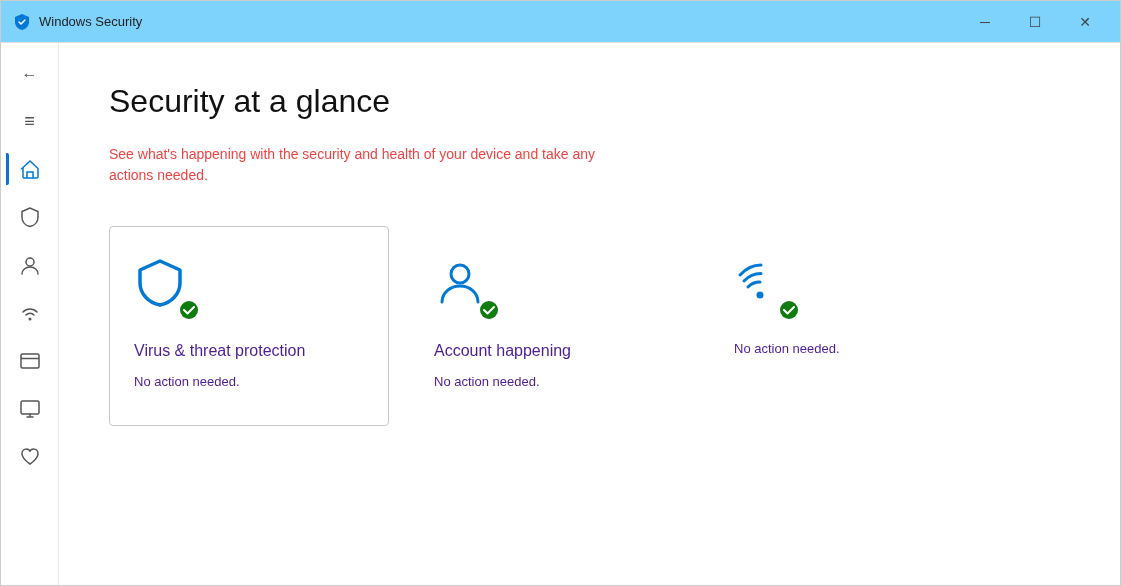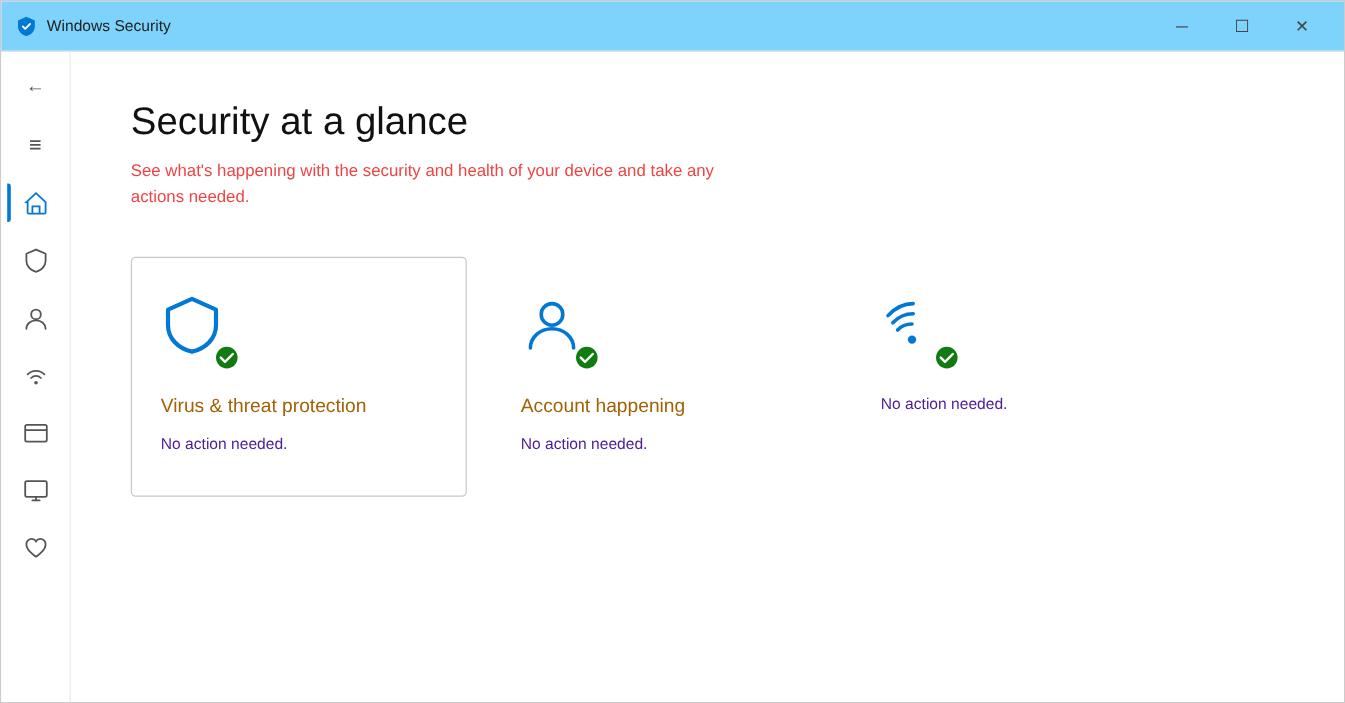"Security at a glance" .page-title { margin-bottom: 12px -> 24px }
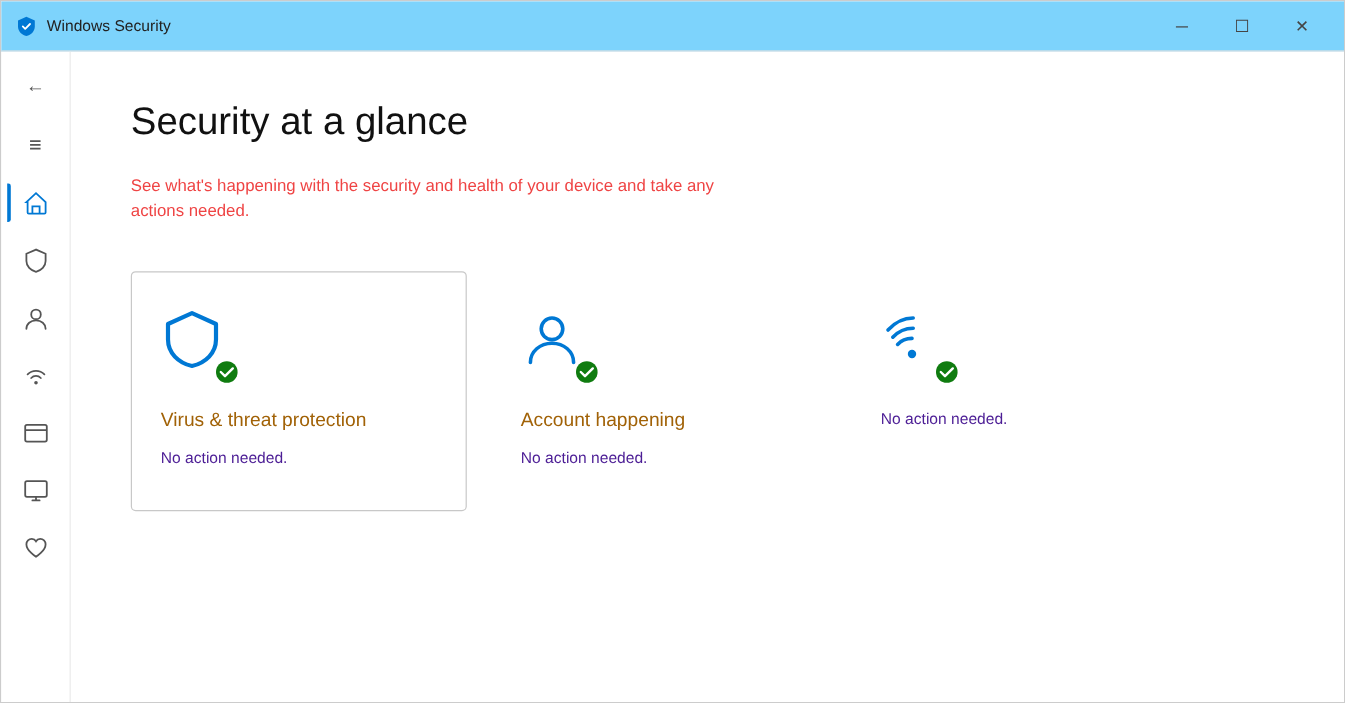"Virus & threat protection" .card-title { color: #a16207 -> #4c1d95 }
